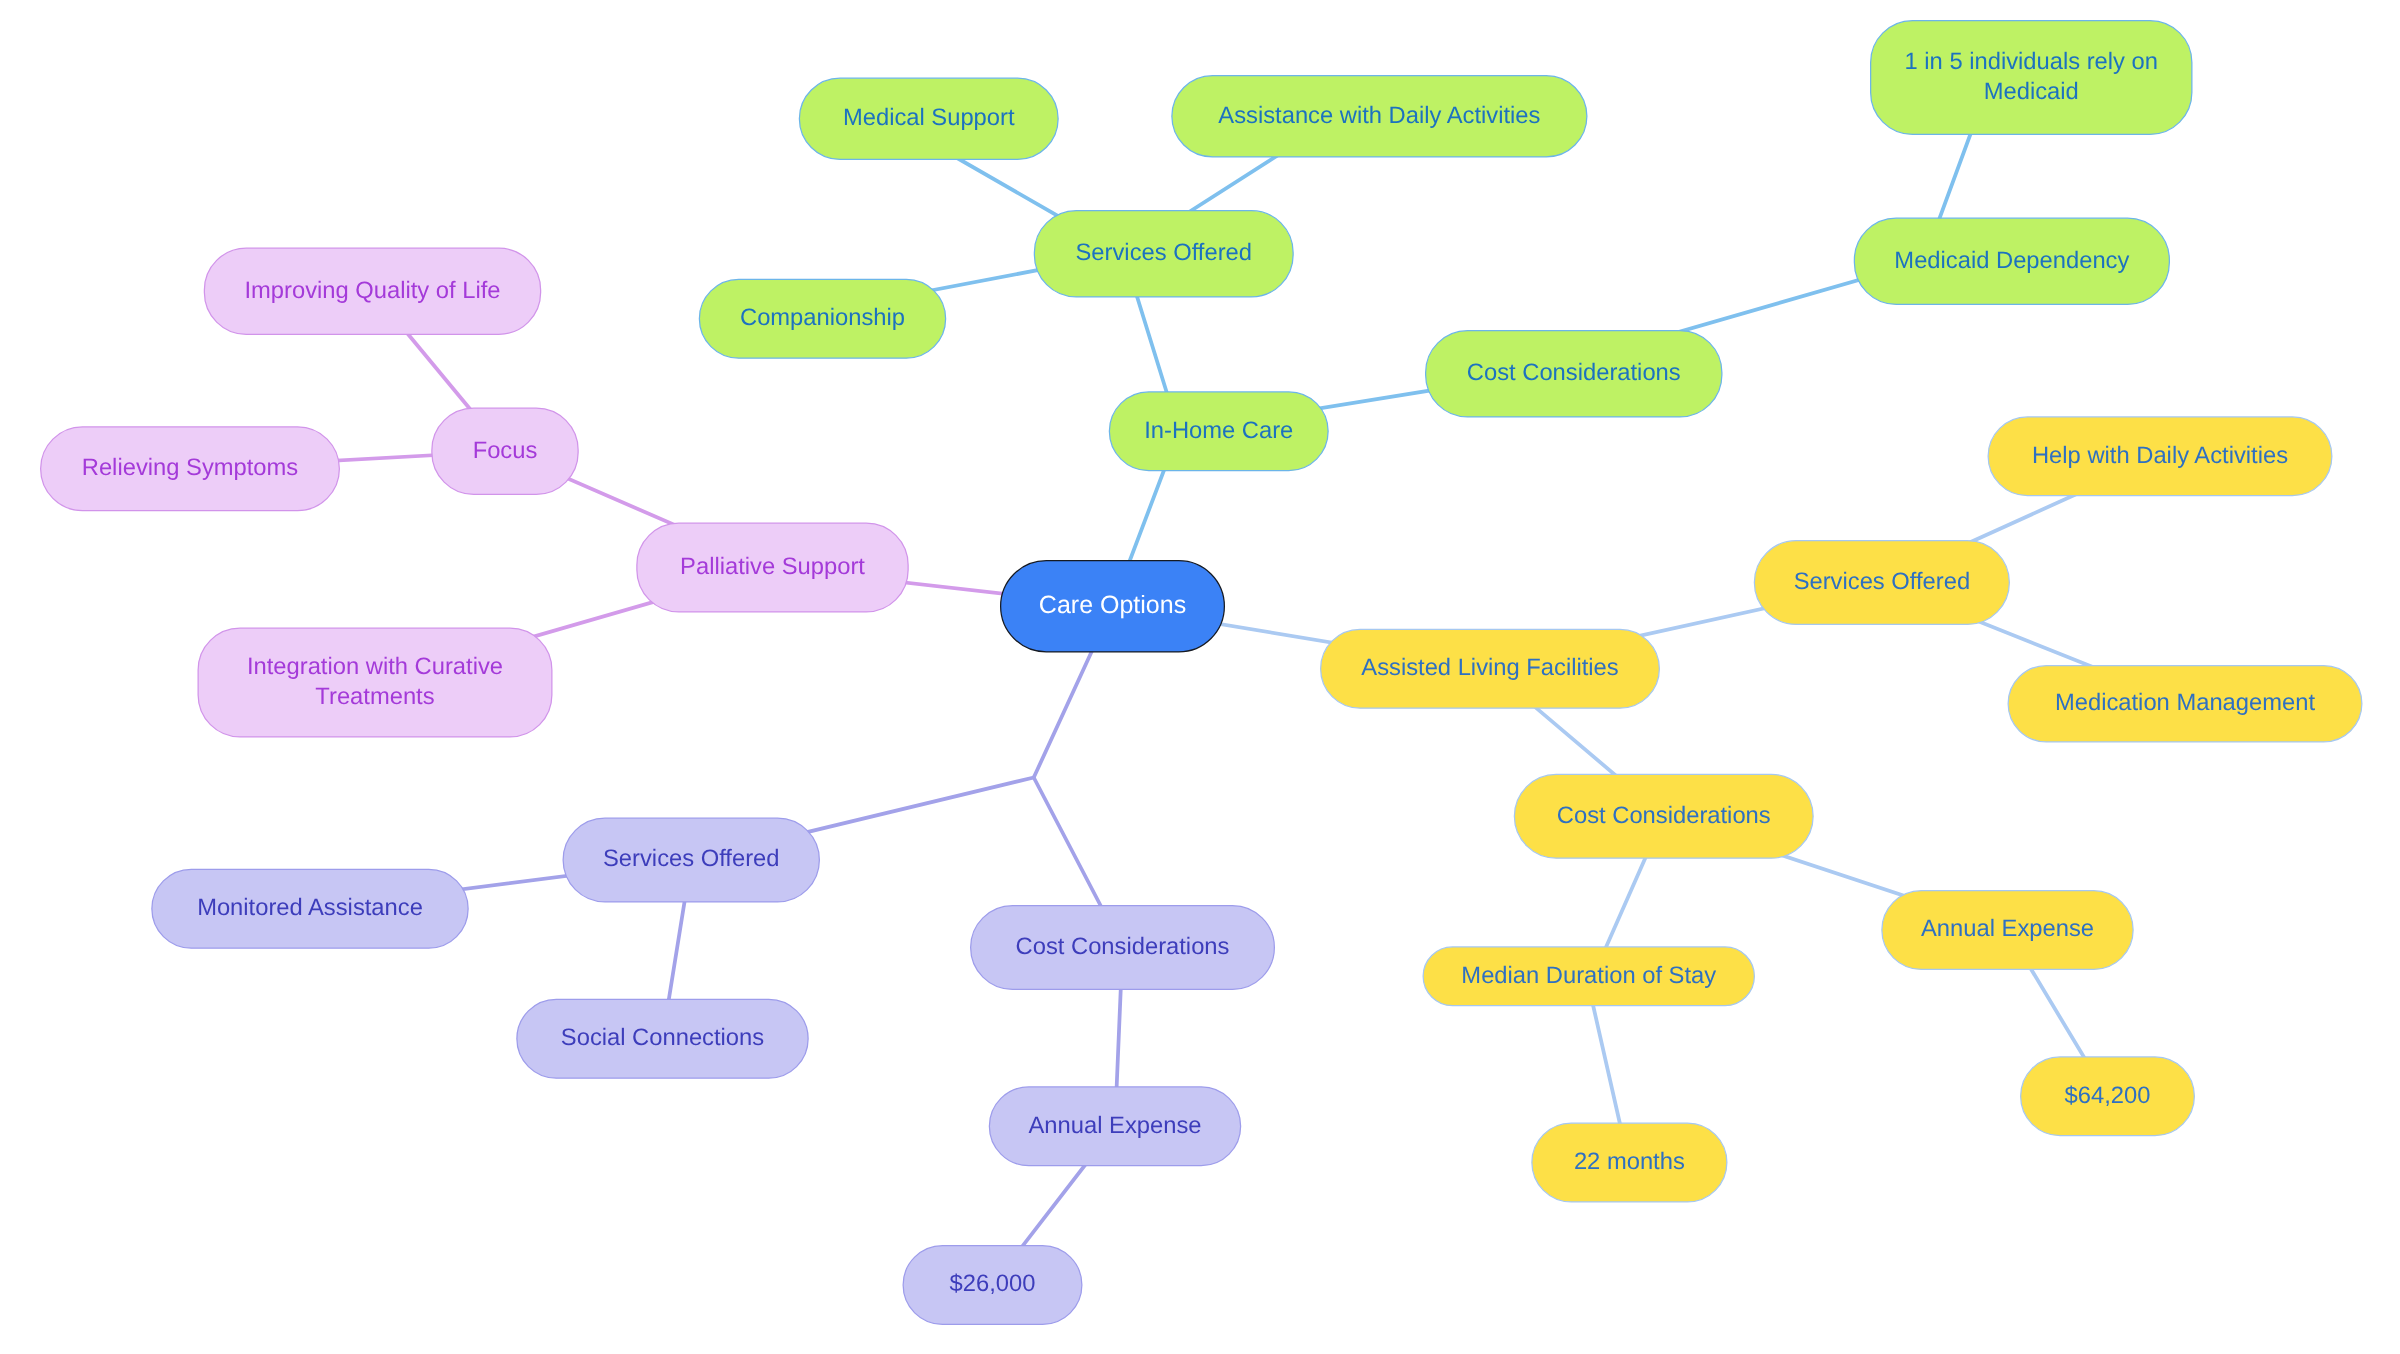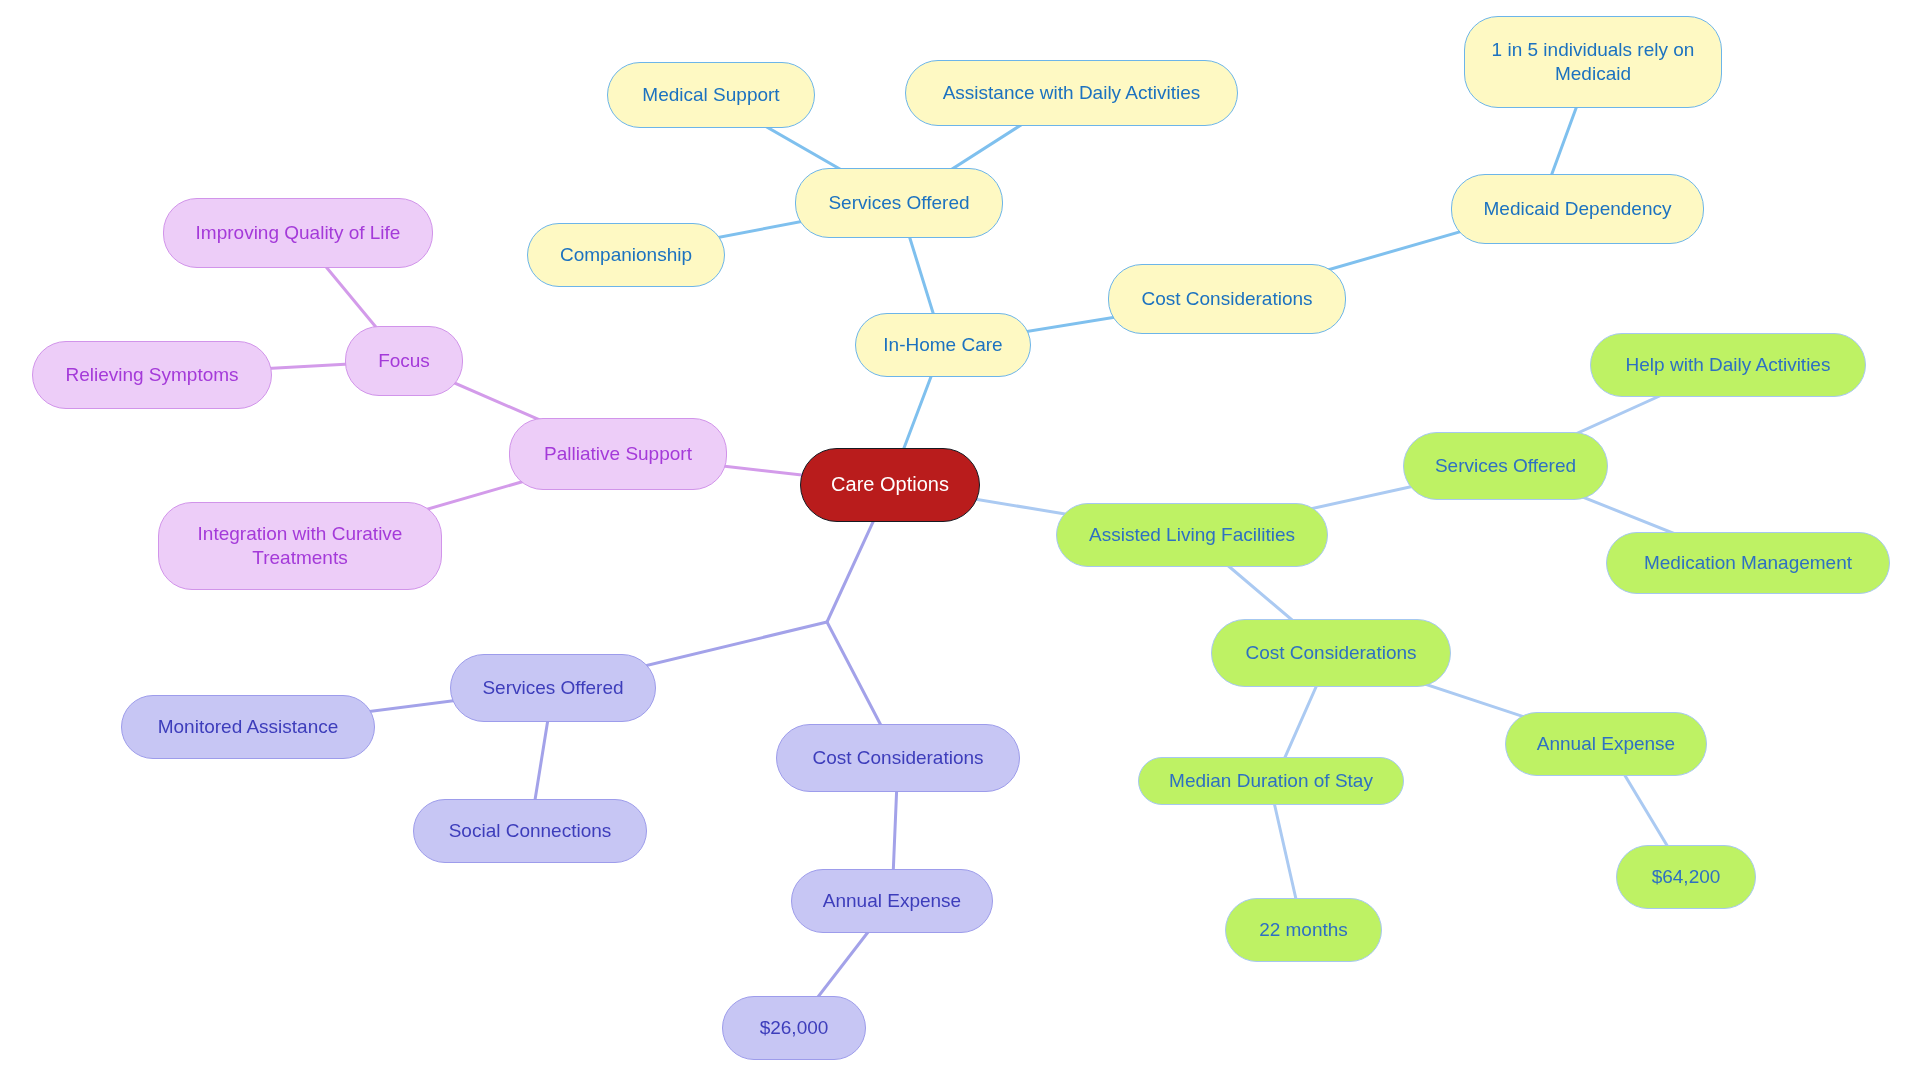"1 in 5 individuals rely" .b-inhome { background: #fef9c3 -> #bef264; margin-left: none -> 32px }
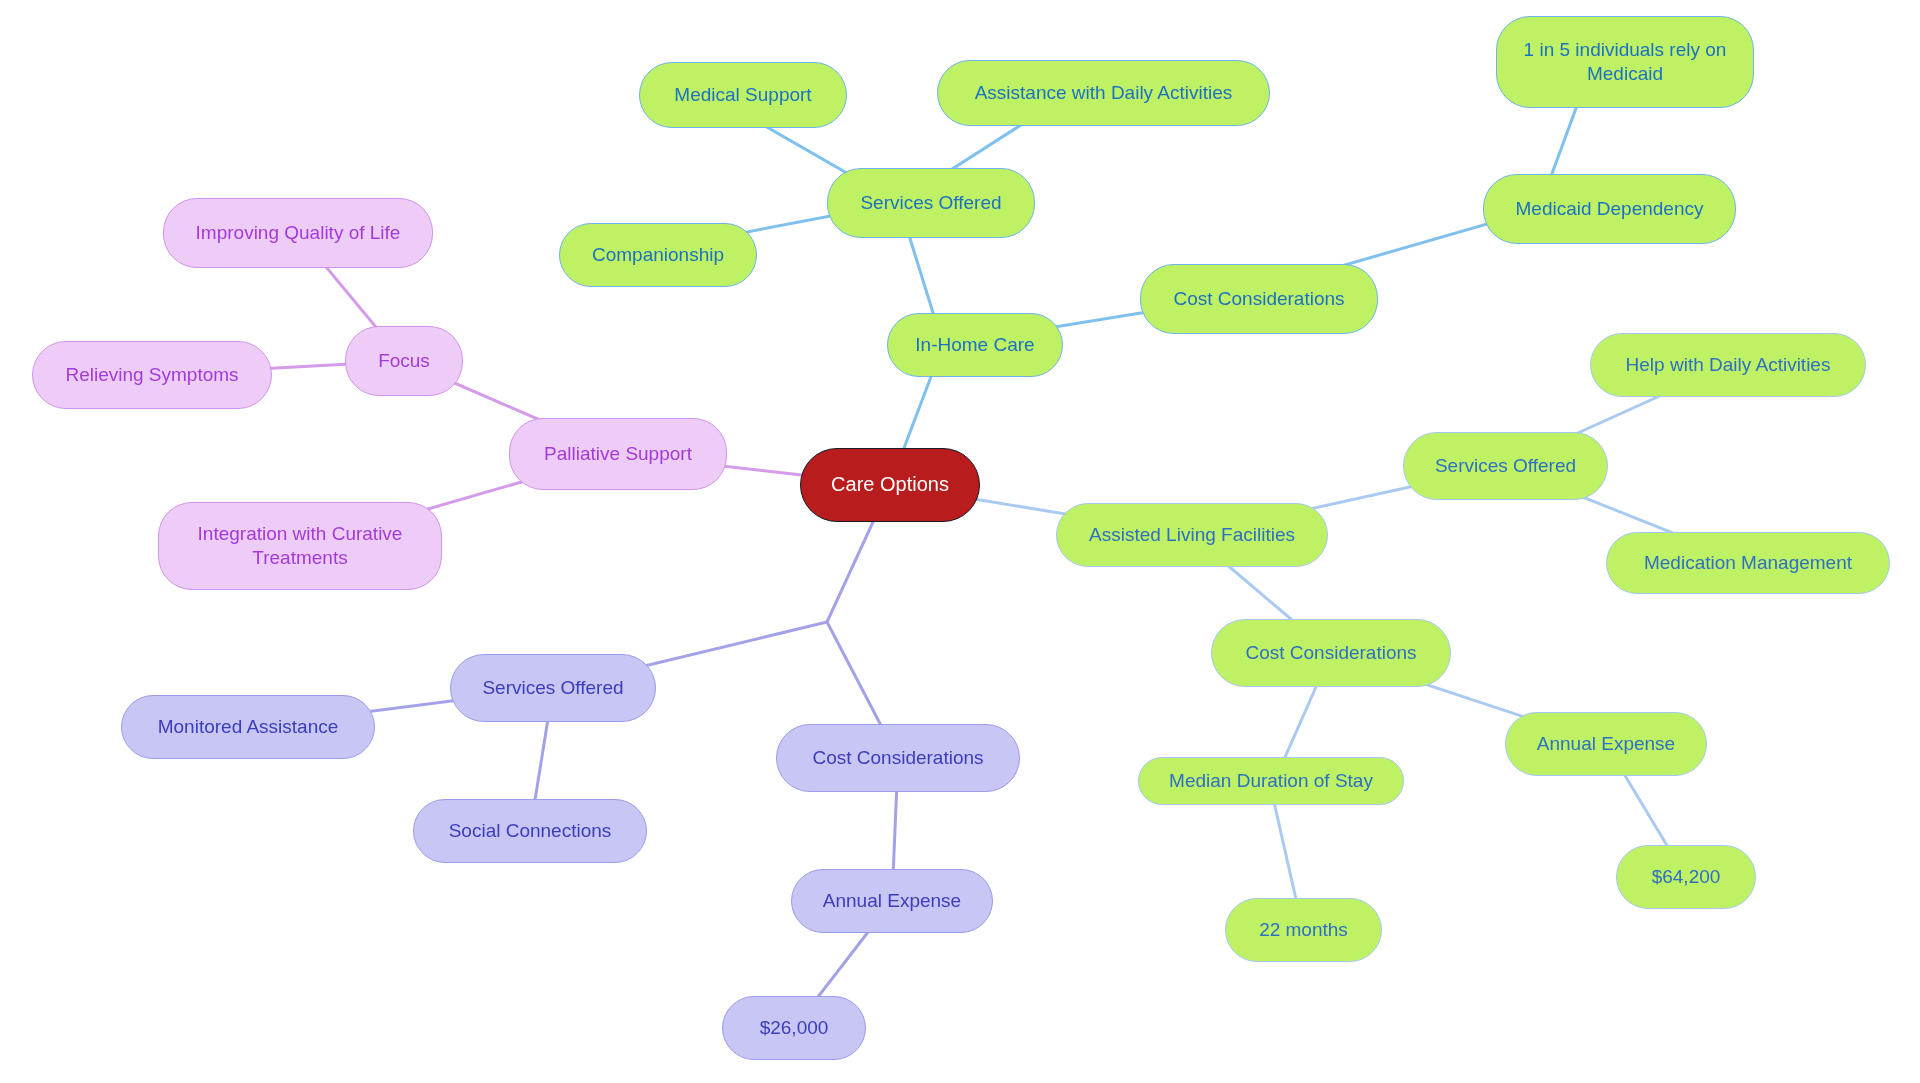"Help with Daily Activities" .b-assisted { background: #bef264 -> #fde047 }
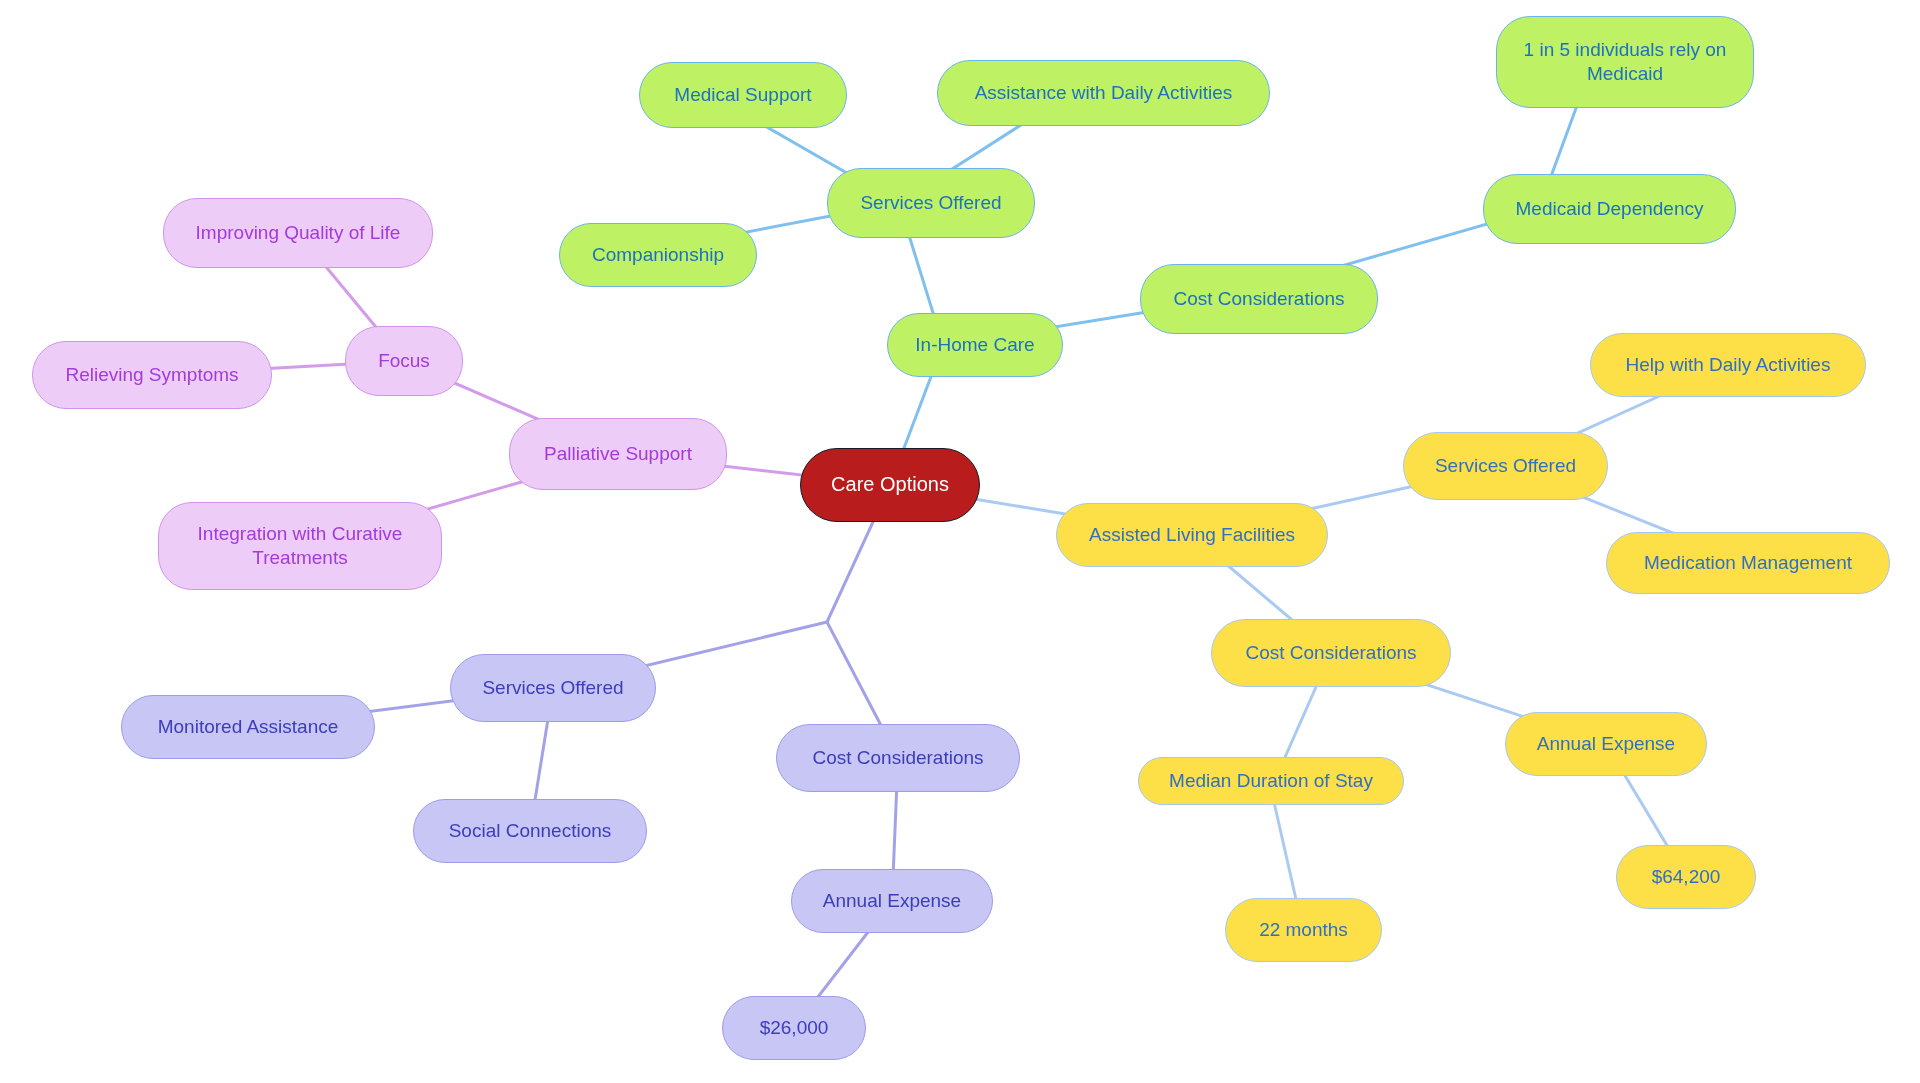"Care Options" .b-root { background: #b91c1c -> #3b82f6 }
